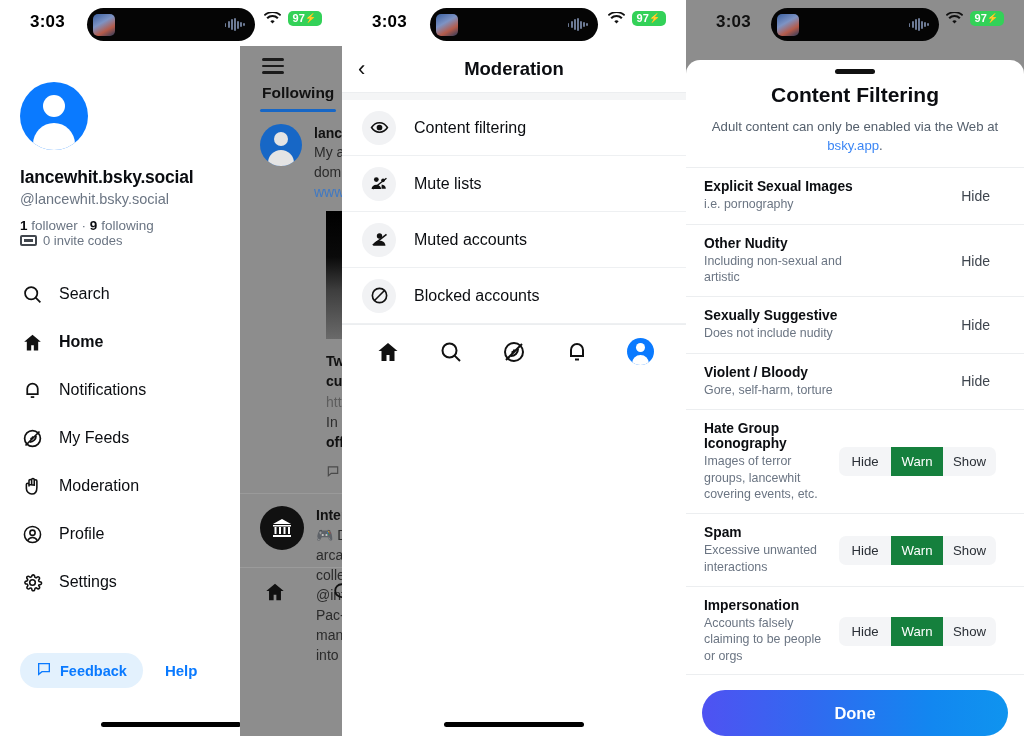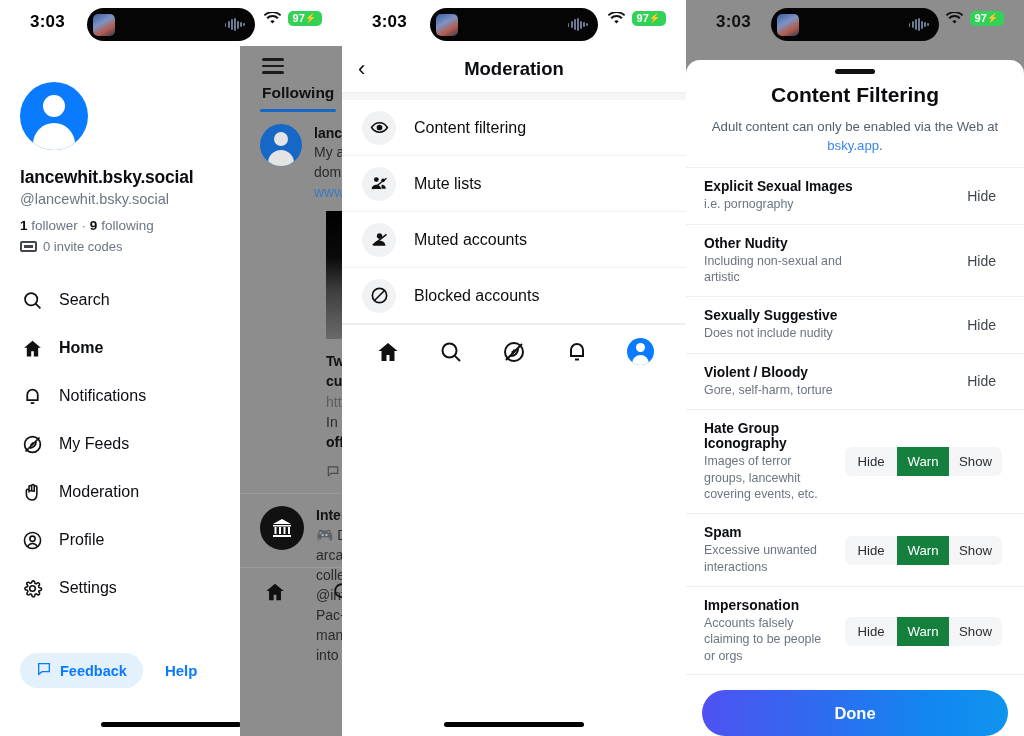"Explicit Sexual Images" .frow { padding: 11px 22px 11px 18px -> 11px 28px 11px 18px }
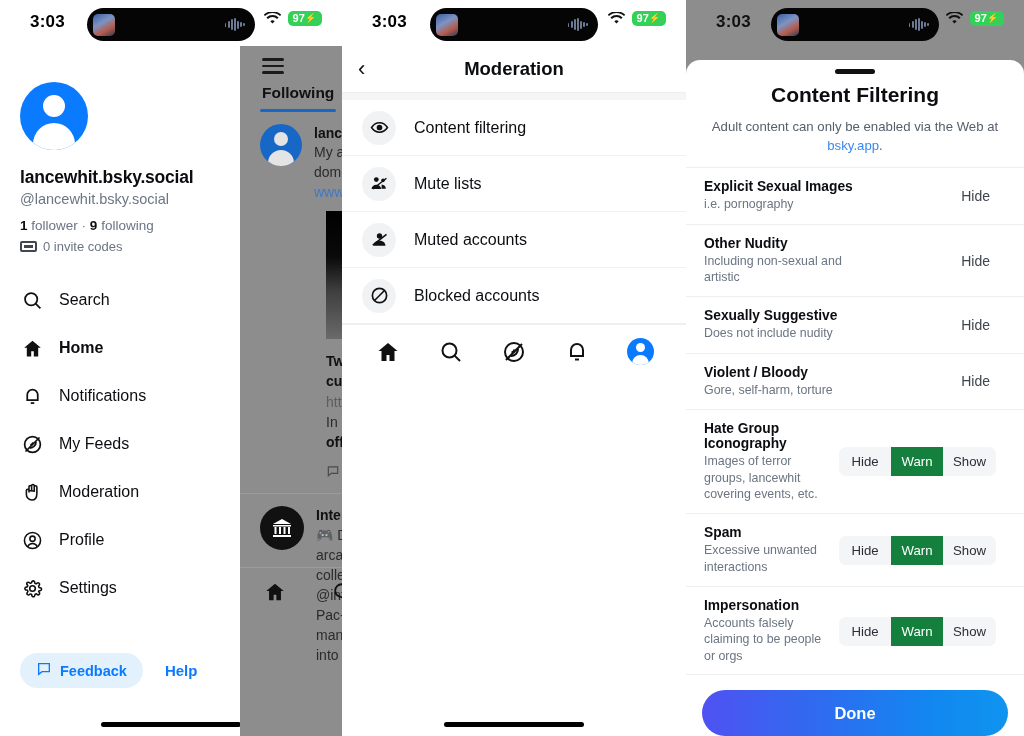"0 invite codes" .invites { margin-top: 6px -> none }
